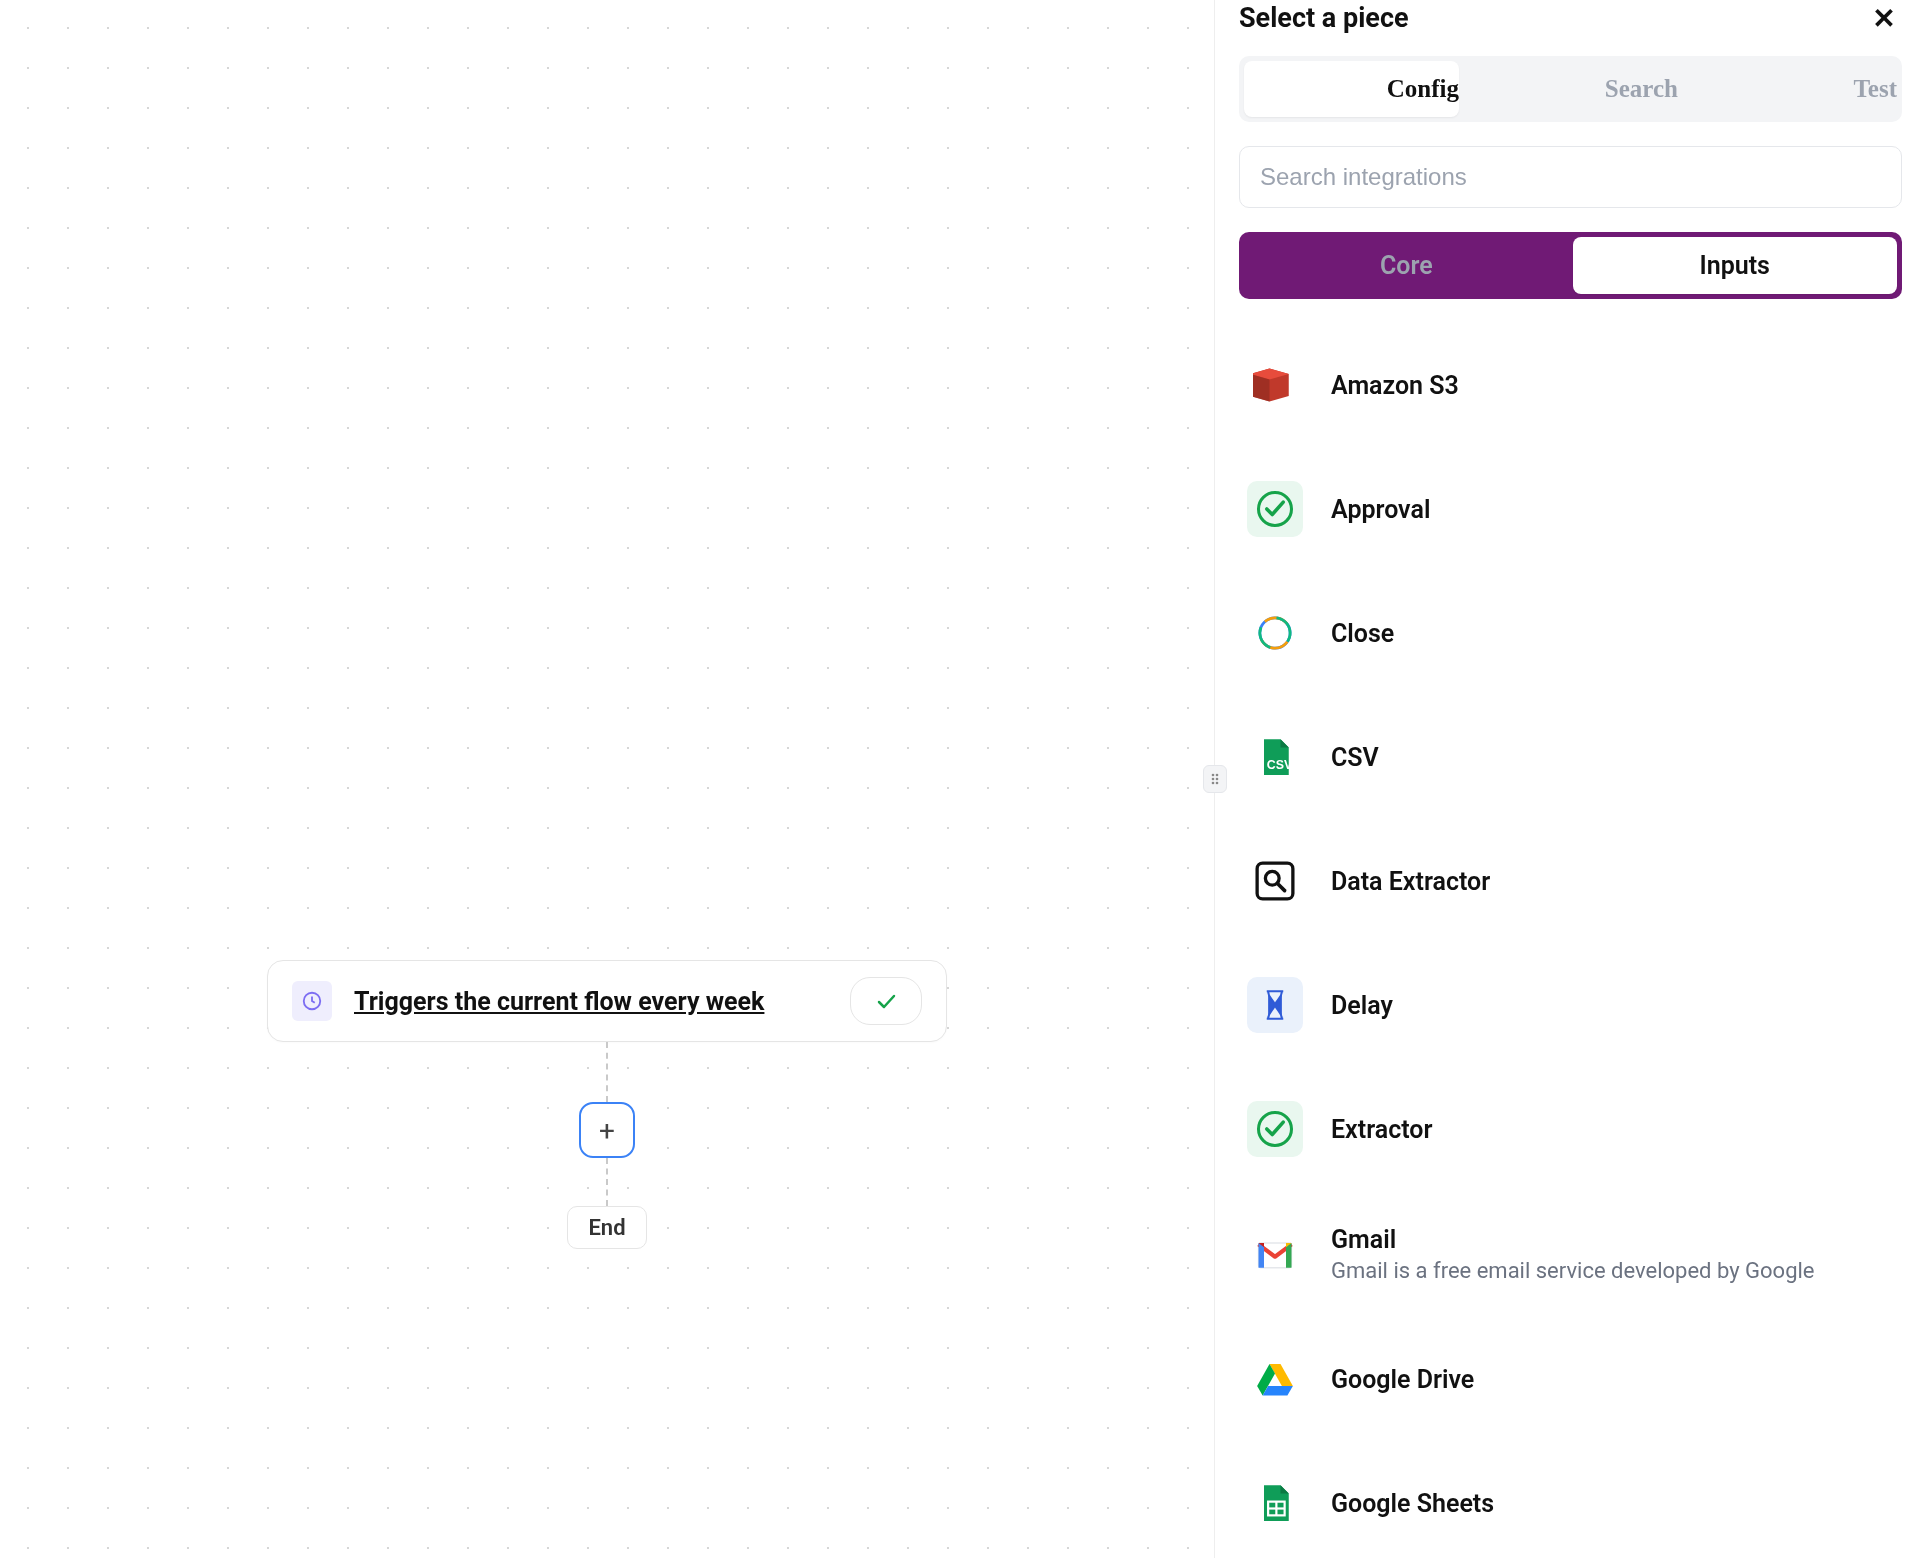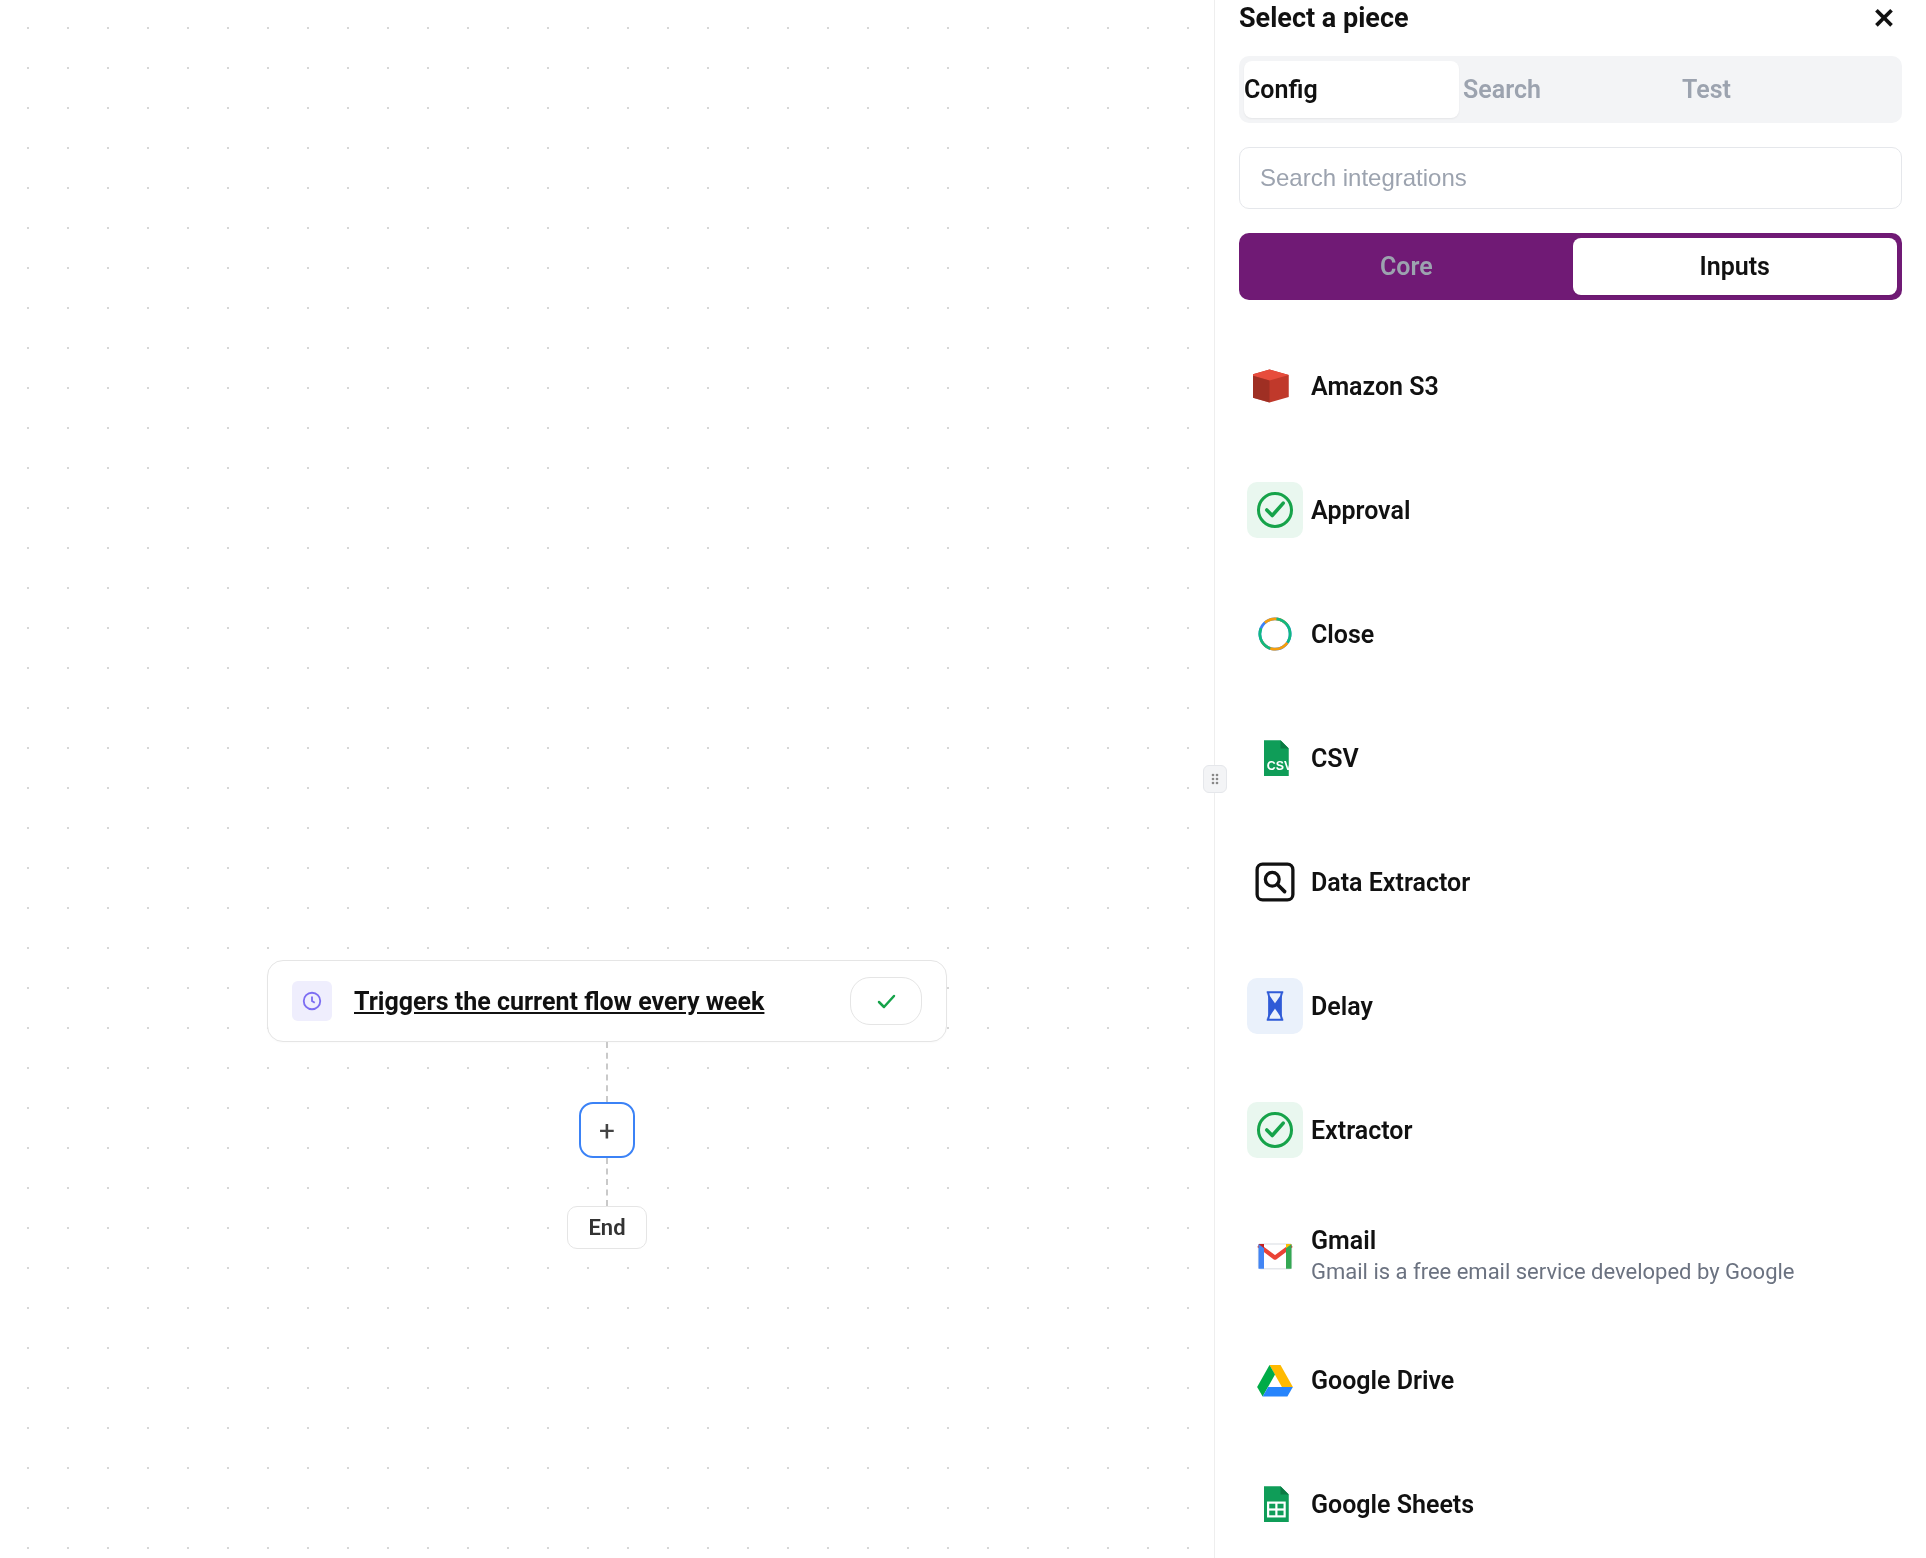"Config" .seg-tab { font-family: none -> Liberation Serif, serif; text-align: left -> right }
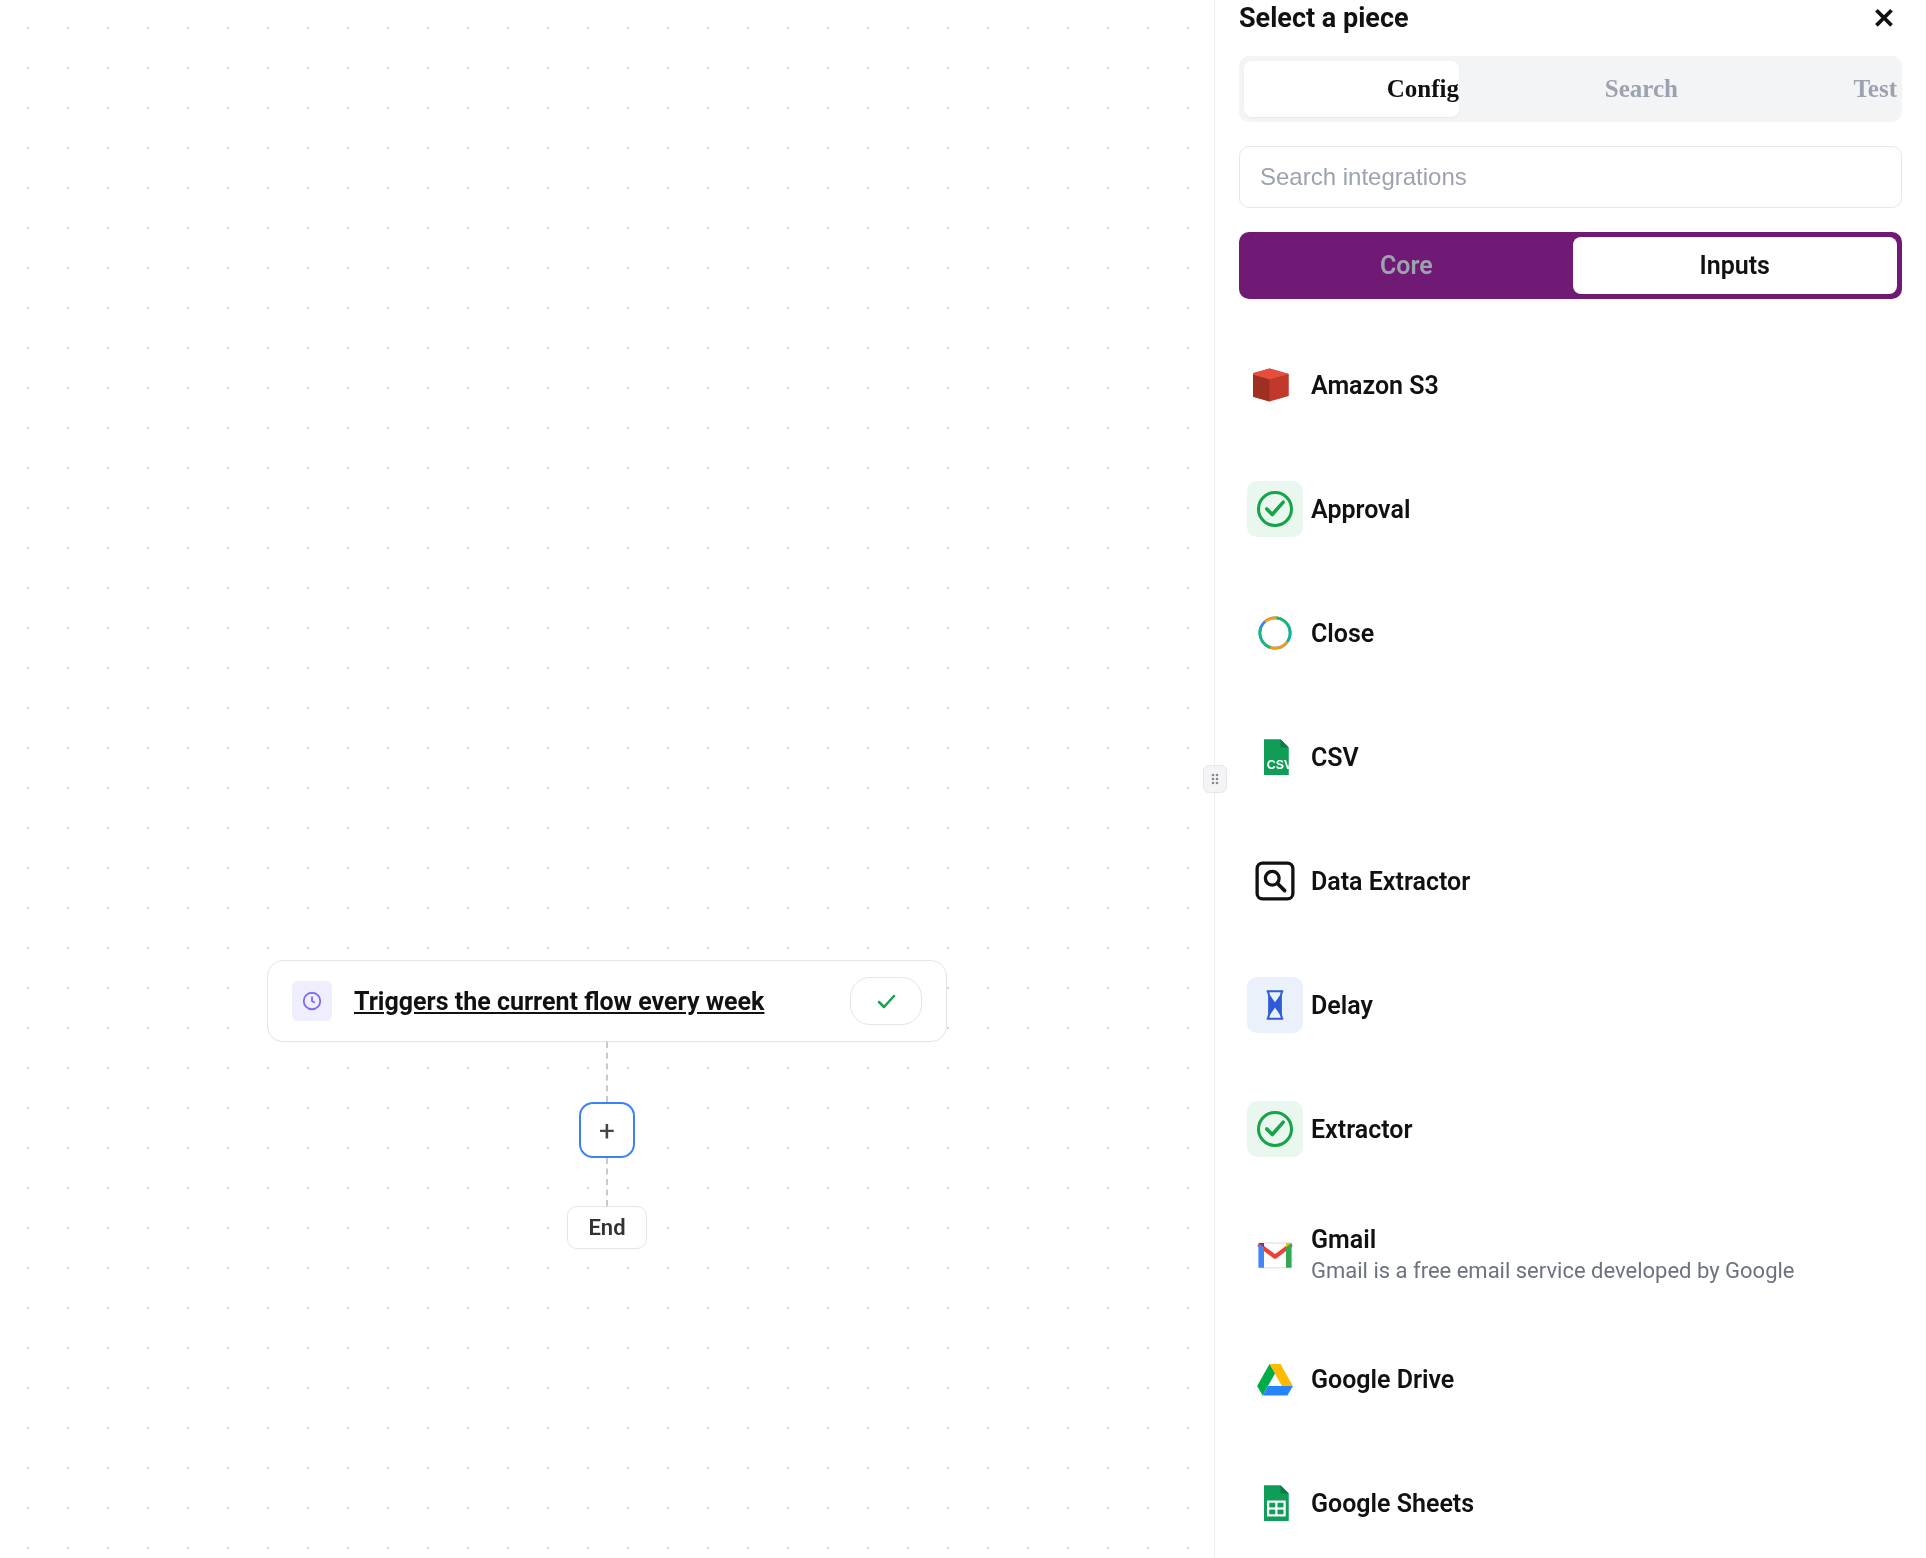"Amazon S3" .plugin-item { gap: 8px -> 28px }
